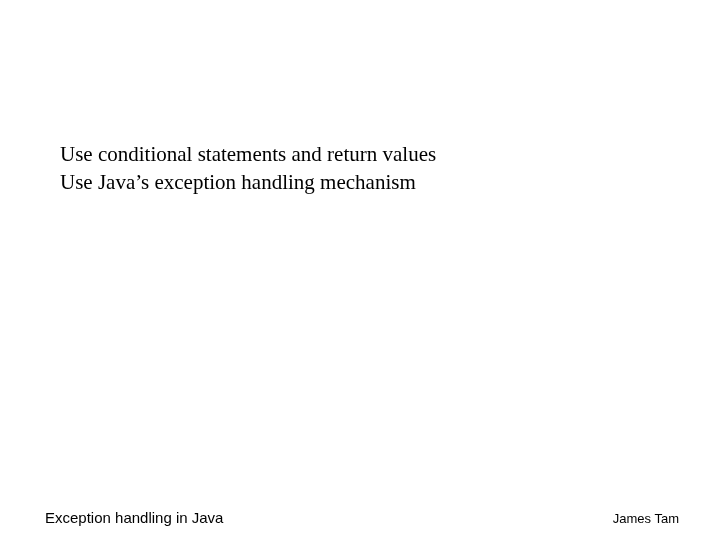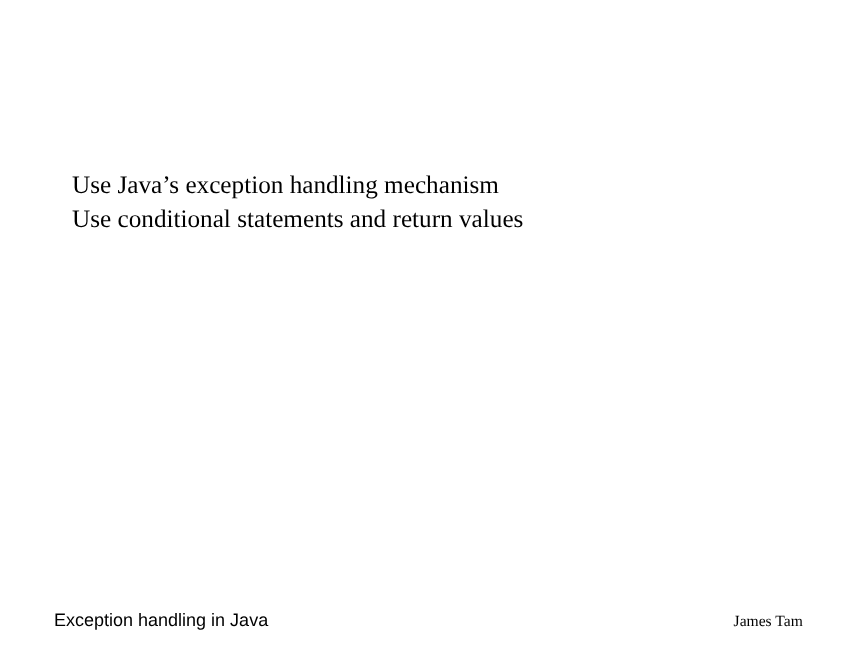"Use Java’s exception handling mechanism" span.body-line { order: before "Use conditional statements and return" -> after "Use conditional statements and return" }
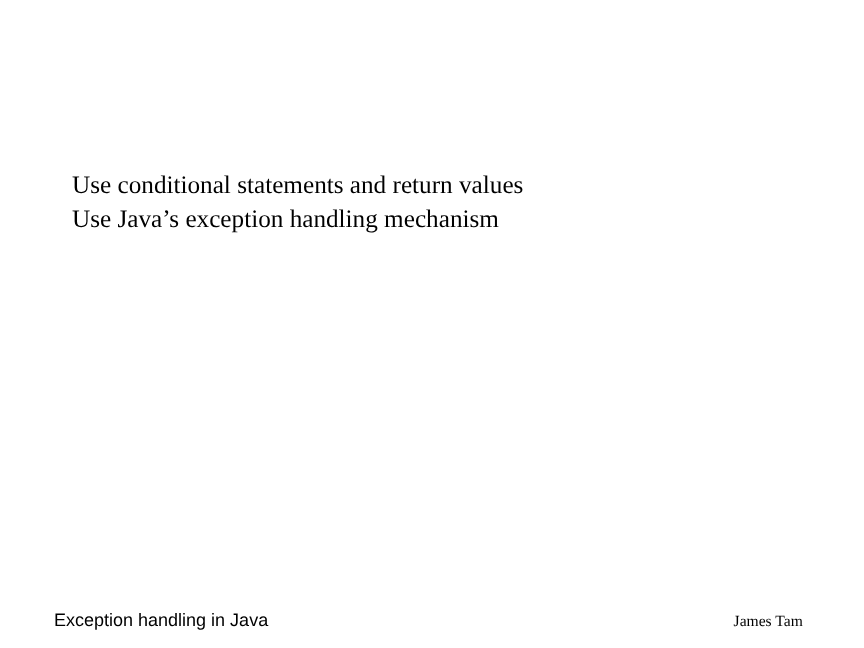"James Tam" .footer-right { font-family: Liberation Serif, serif -> Liberation Sans, sans-serif; right: 51px -> 41px }
